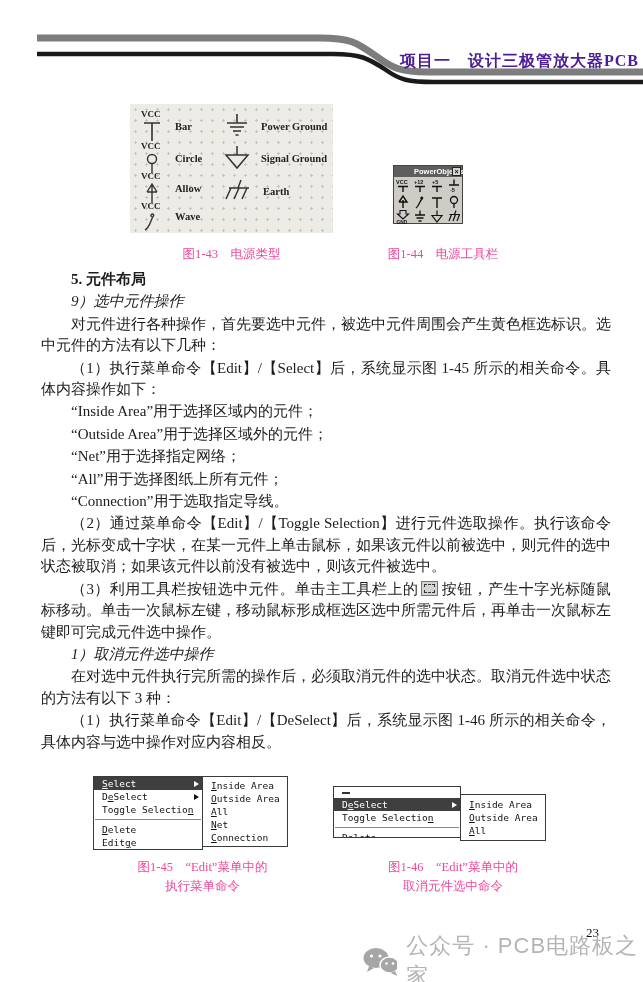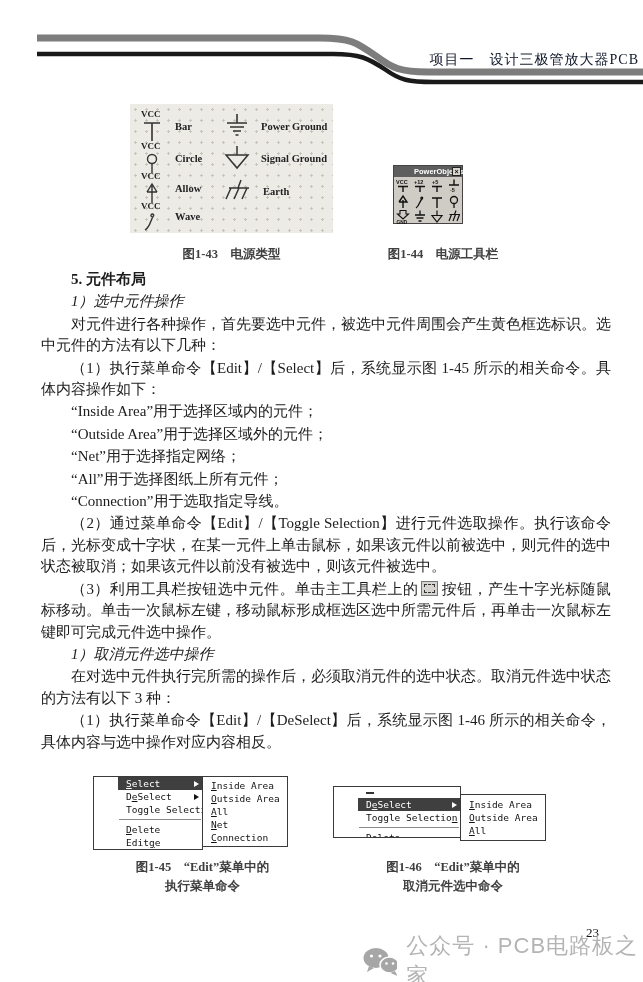"项目一 设计三极管放大器PCB" .hdr-title { color: #0f172a -> #4c1d95; font-size: 14px -> 16px; font-weight: normal -> bold }
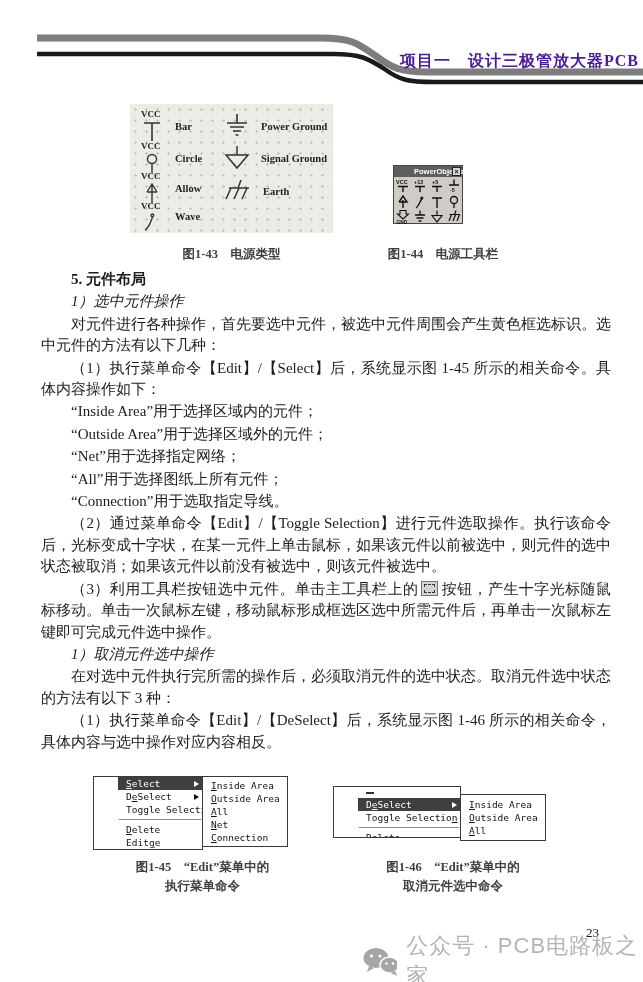"图1-43 电源类型" .cap { color: #404040 -> #ec4899; font-weight: bold -> none }
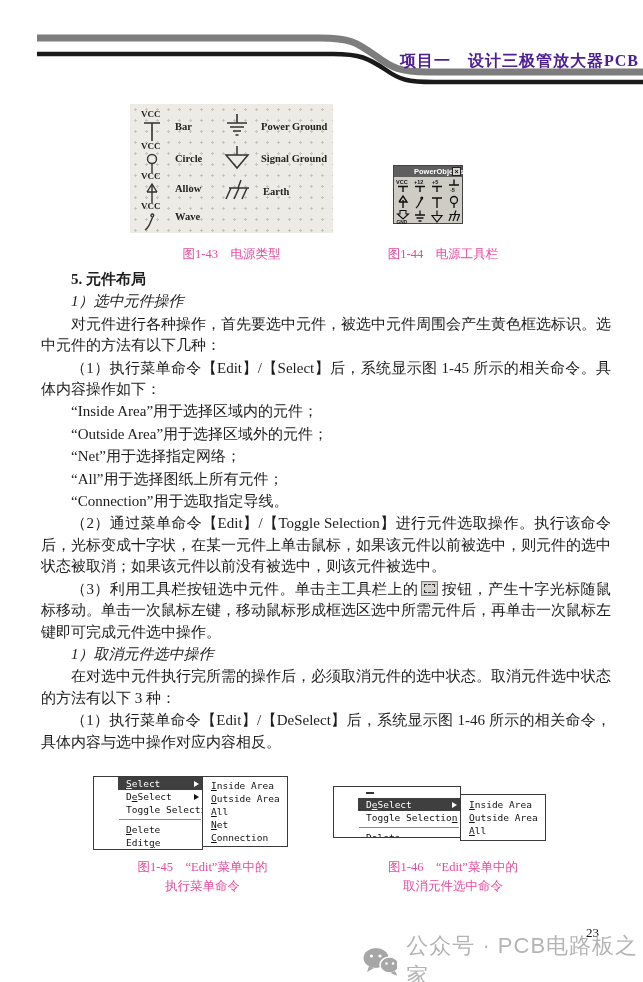"1）选中元件操作" p.indent { text: 1 -> 9 }
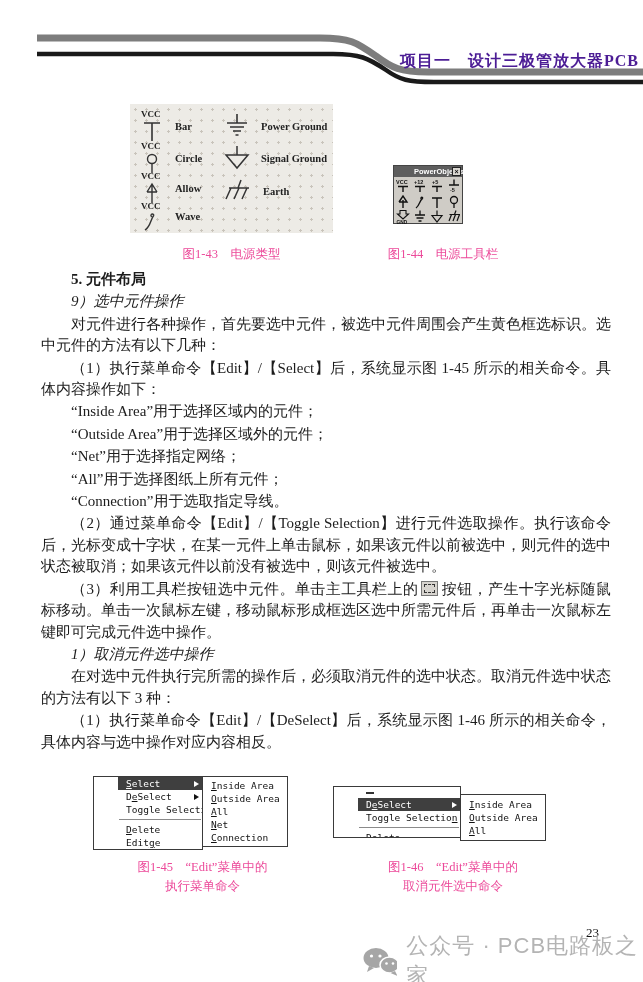"Select" .menu { padding-left: 24px -> none }
